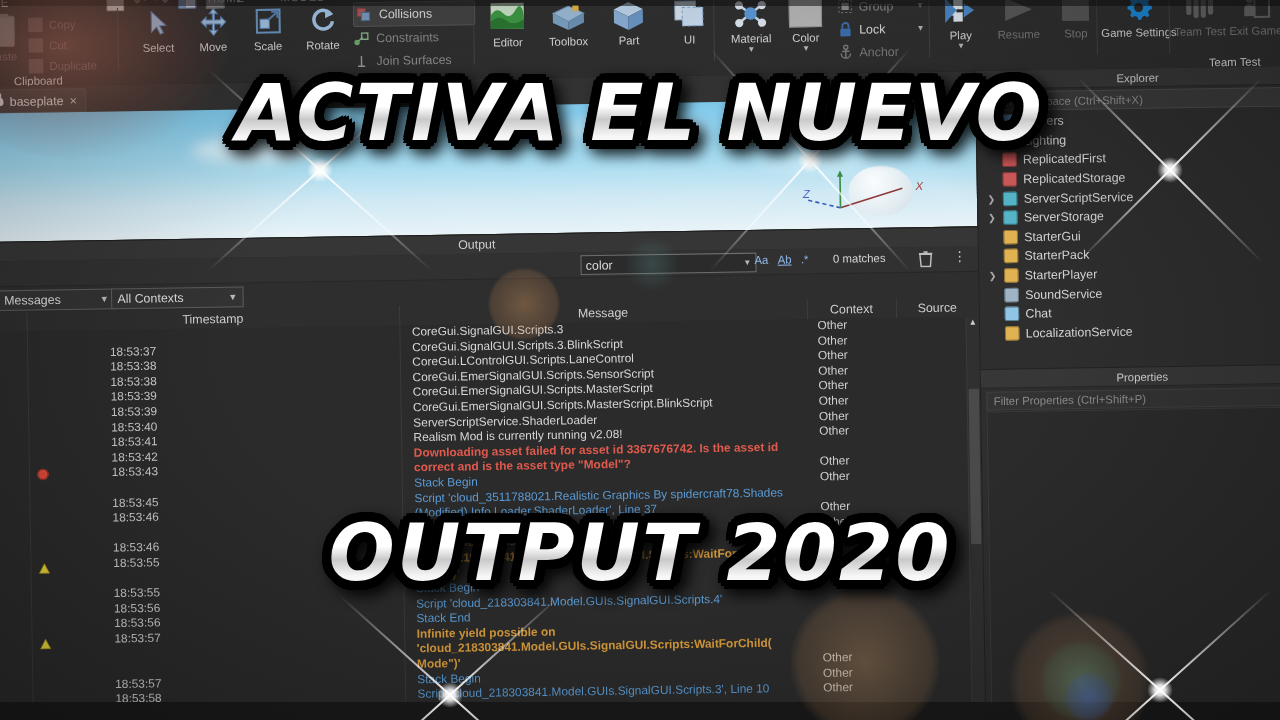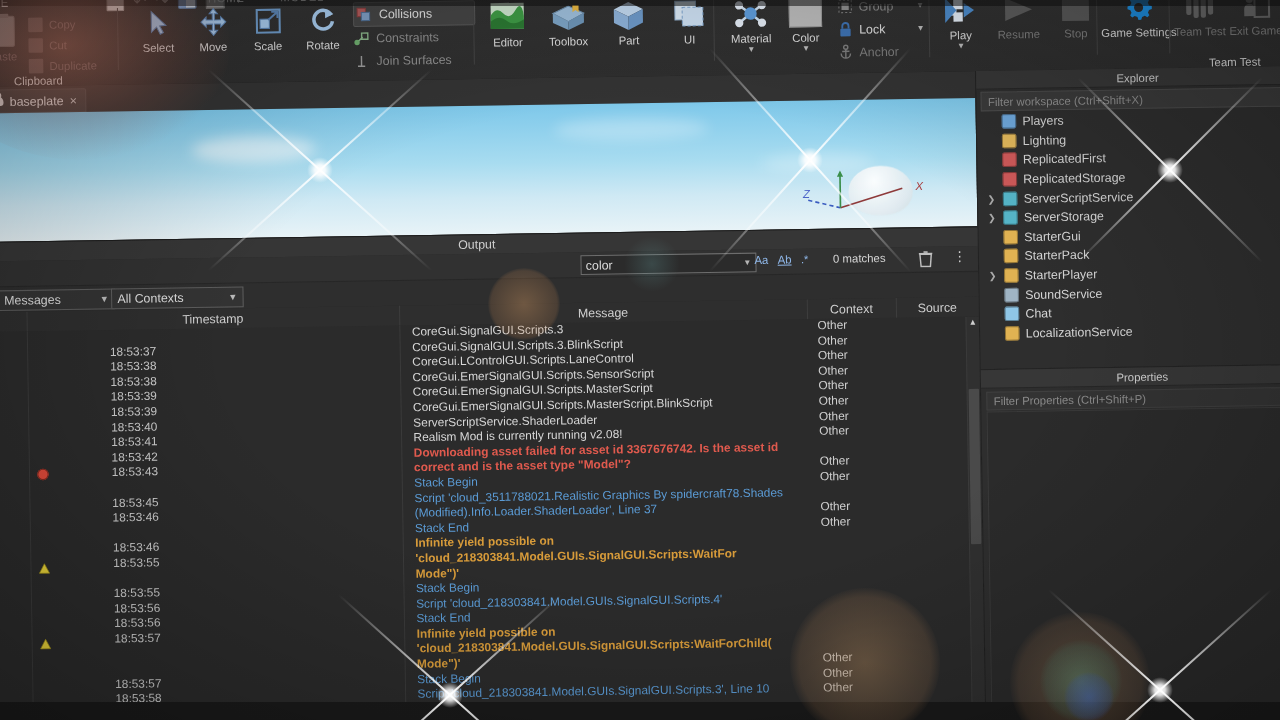"ACTIVA EL NUEVO" div.bigtext { html: none -> <div>ACTIVA EL NUEVO</div> }
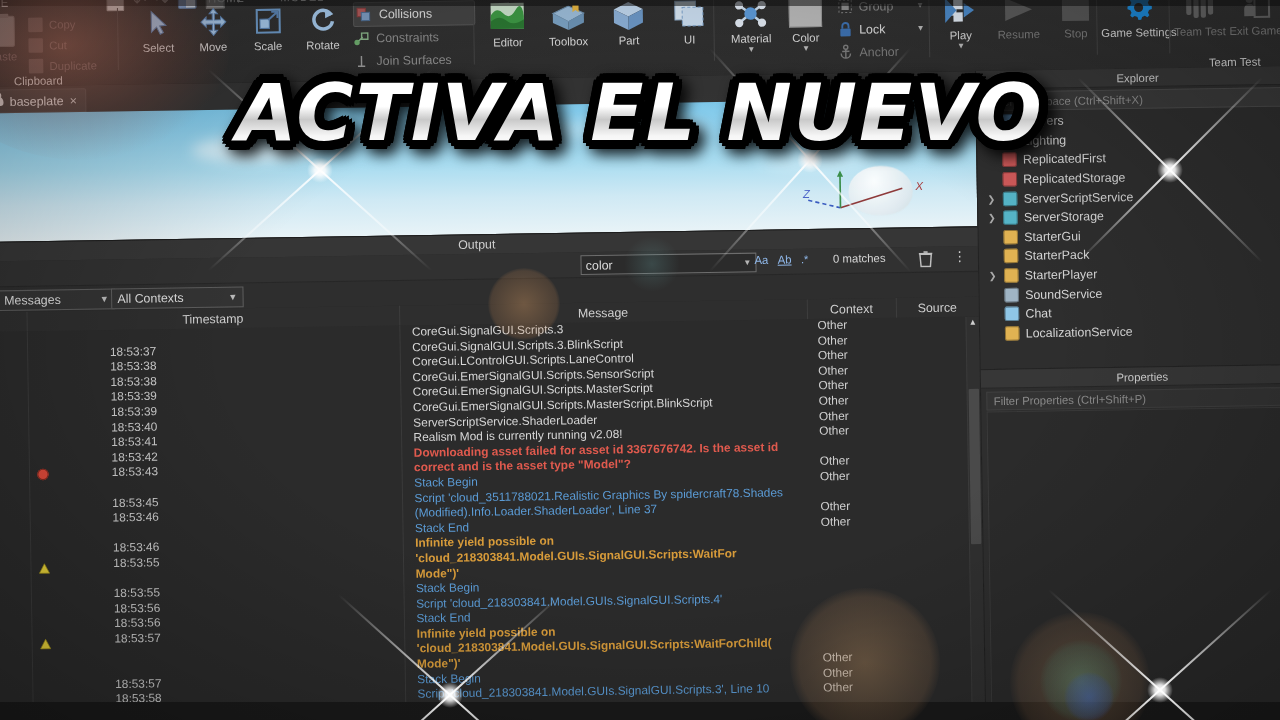"OUTPUT 2020" div.bigtext { html: none -> <div>OUTPUT 2020</div> }
